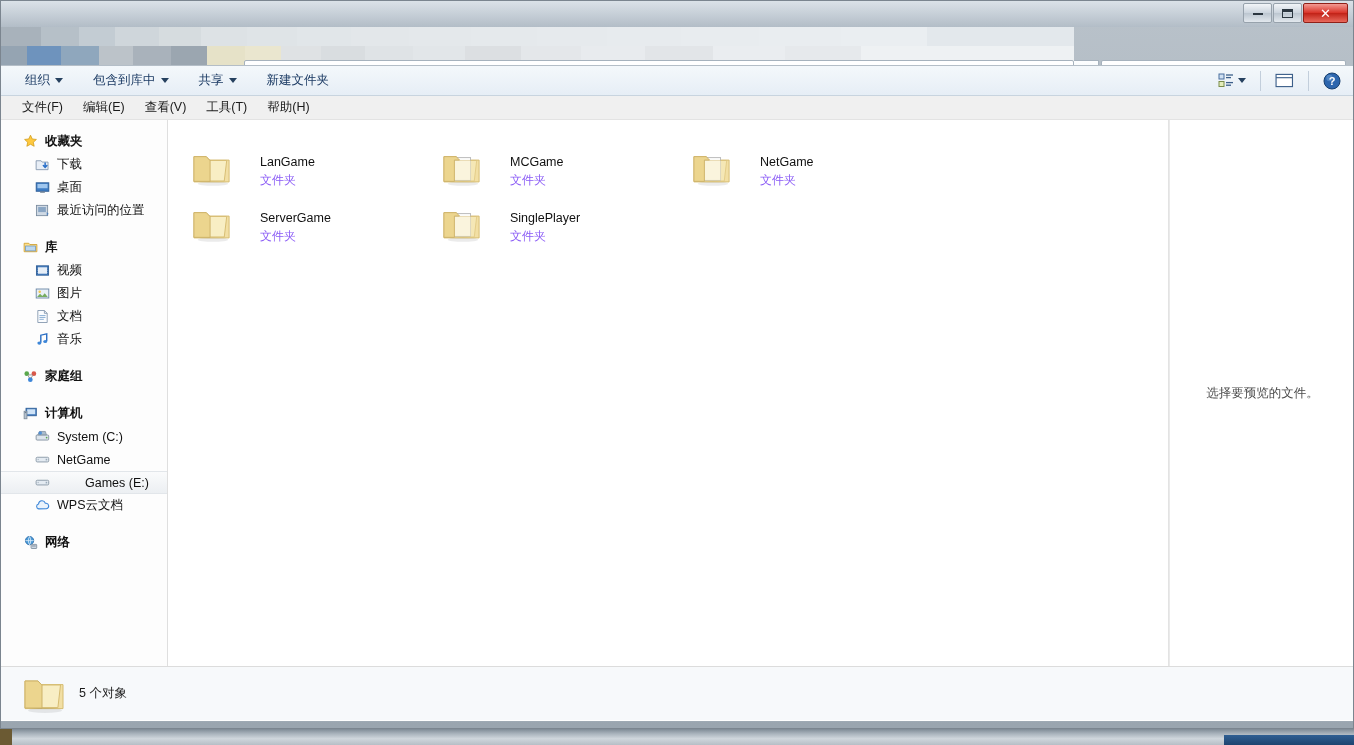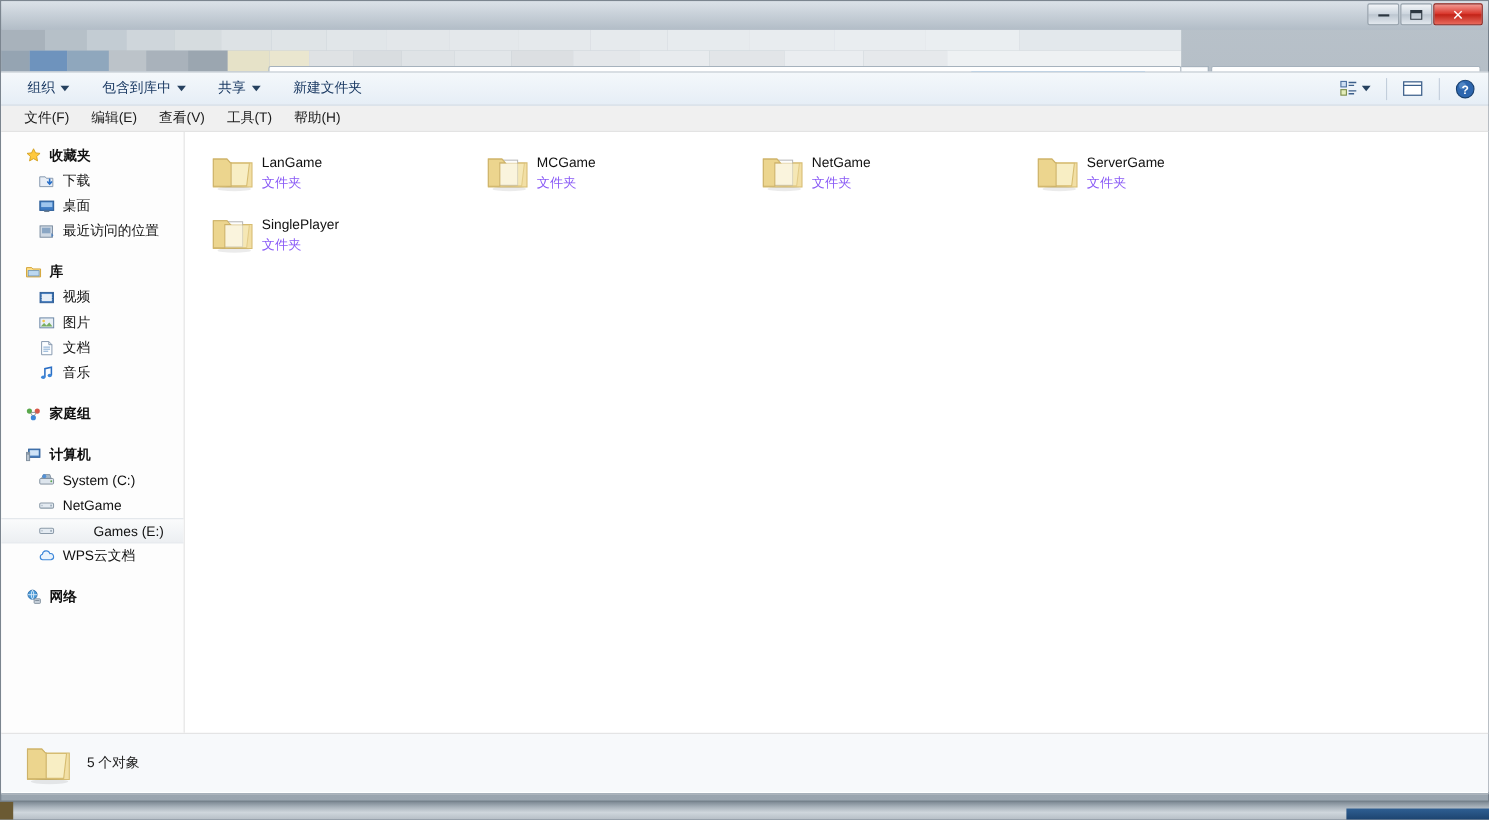"LanGame" .fitem { align-items: flex-start -> flex-end; gap: none -> 22px }
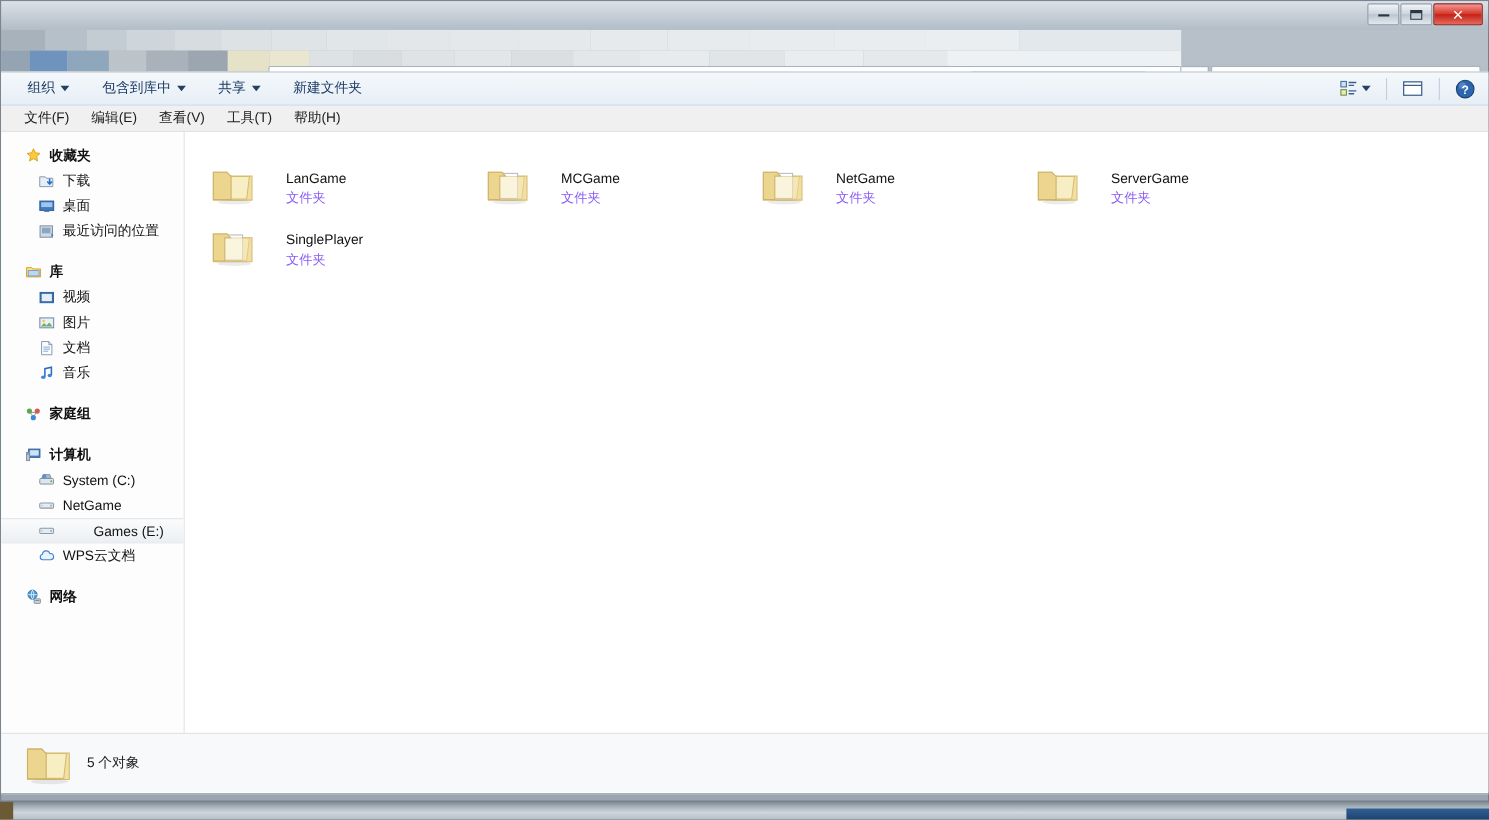"选择要预览的文件。" div { html: none -> <div> <span>选择要预览的文件。</span> </div> }
